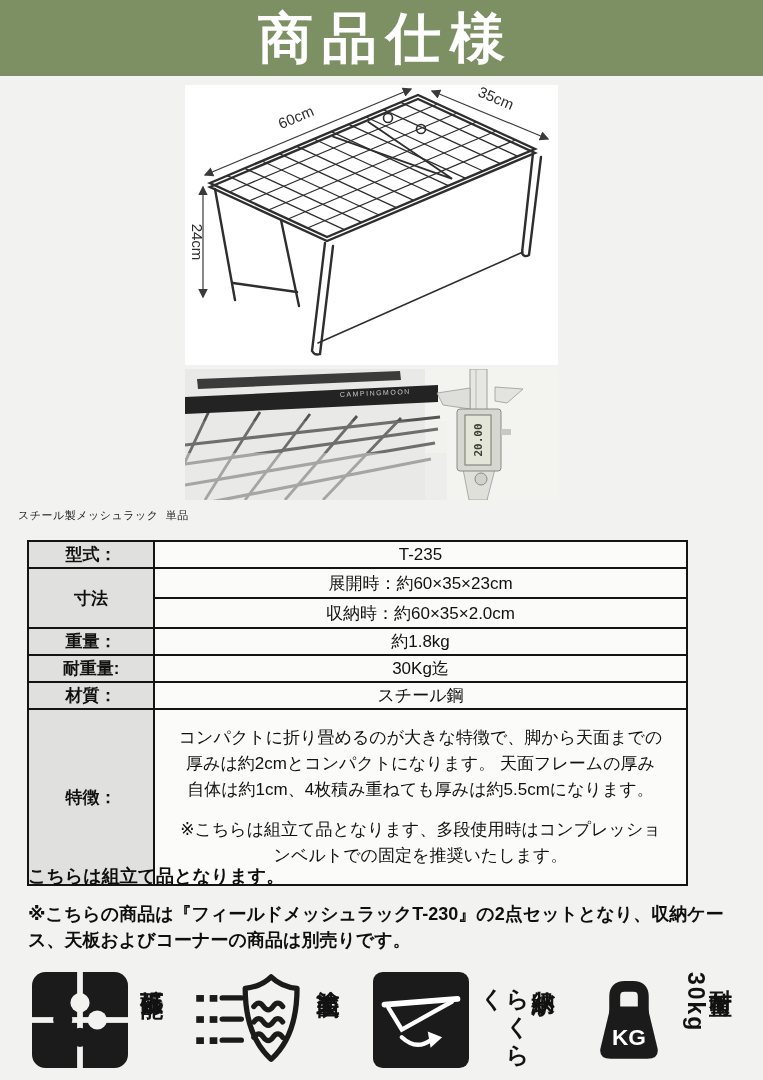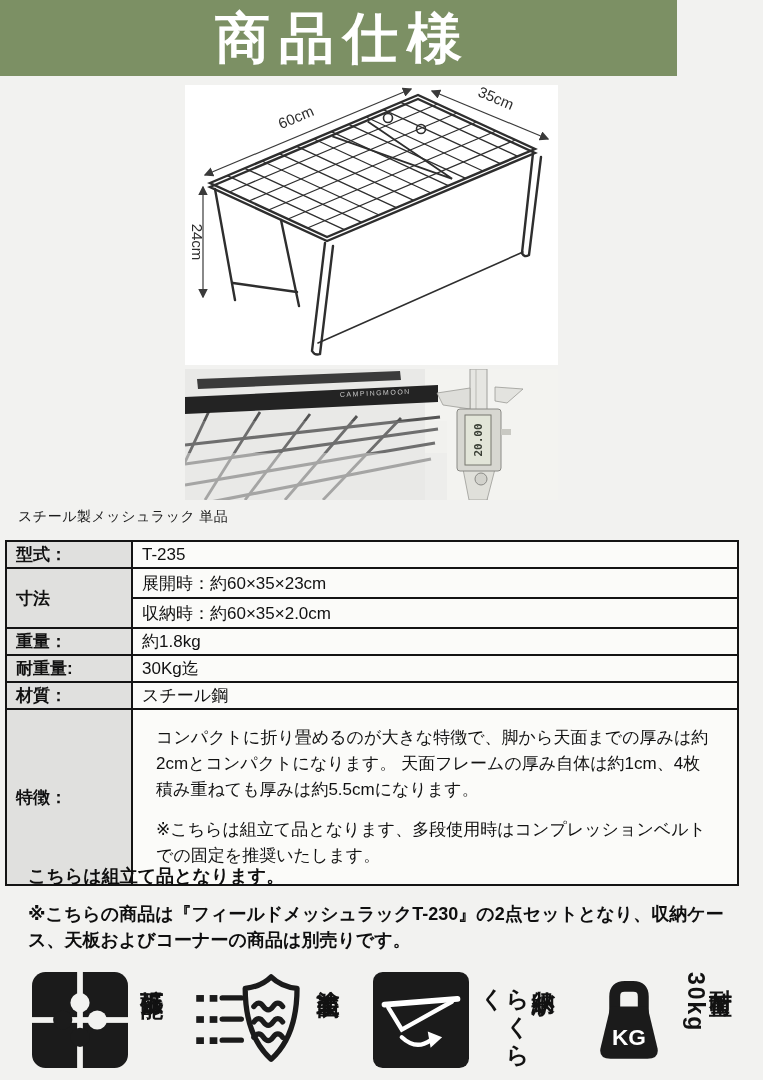"商品仕様" .banner { width: 677px -> 763px }
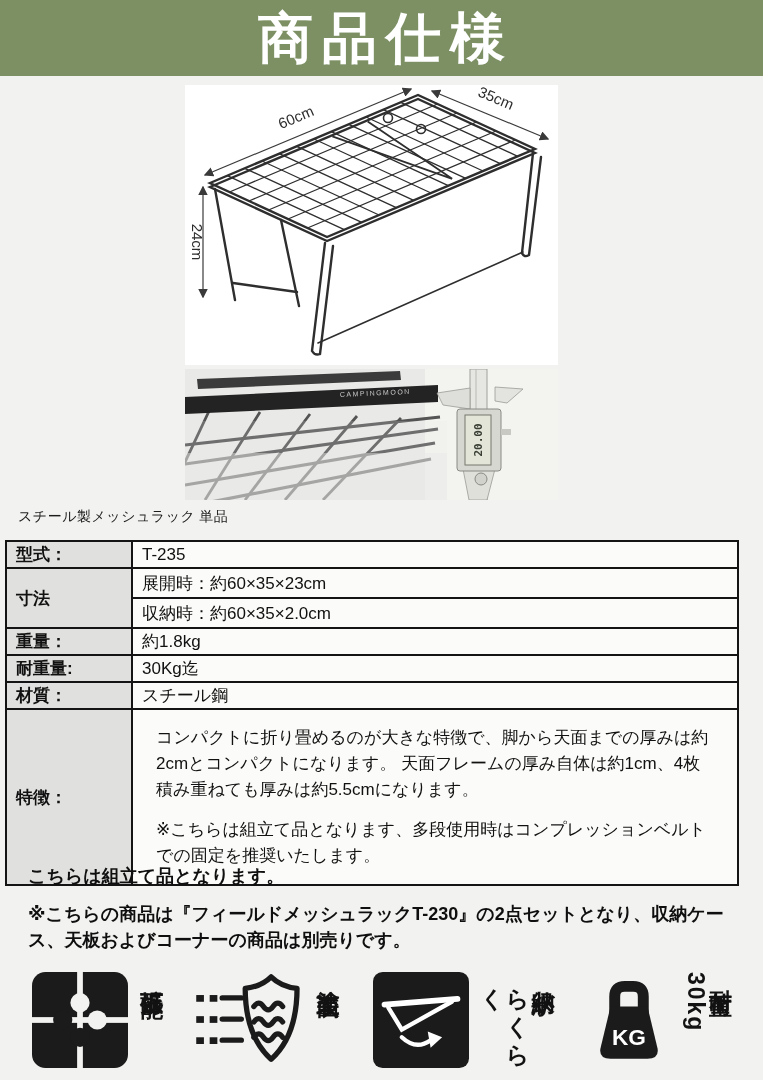"スチール製メッシュラック 単品" .caption { font-family: Liberation Serif, serif -> Liberation Mono, monospace; font-size: 14px -> 11px }
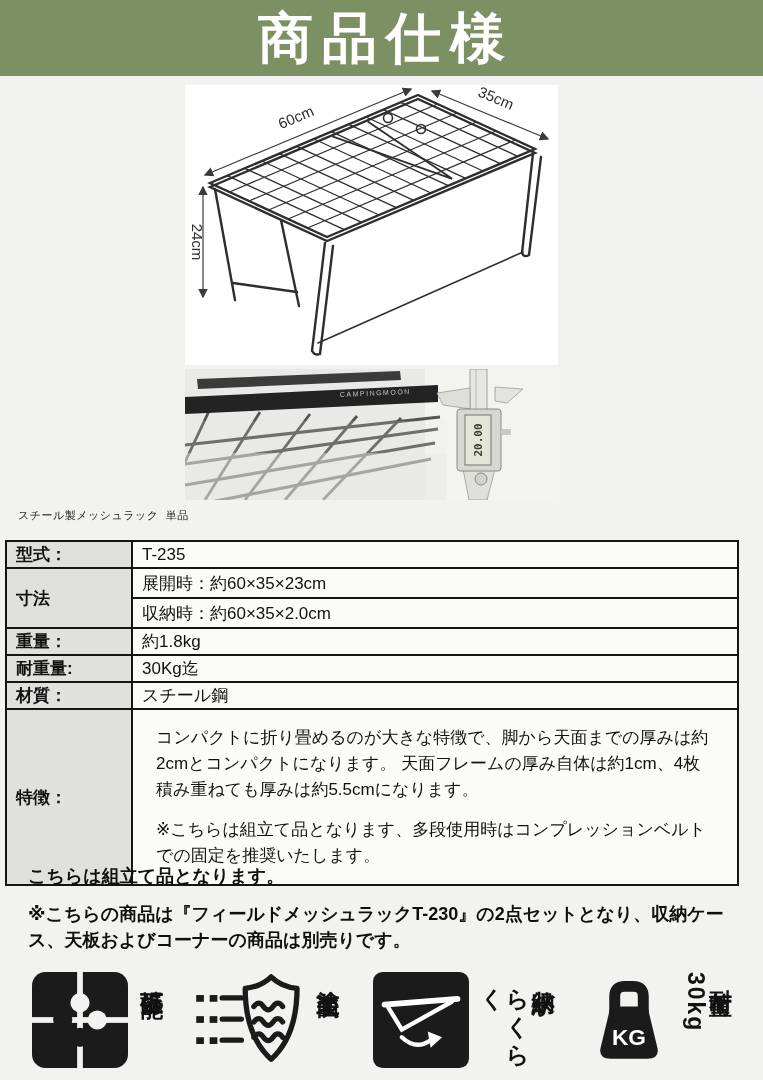"型式：" table.spec { left: 5px -> 27px; text-align: none -> center; width: 734px -> 661px }
